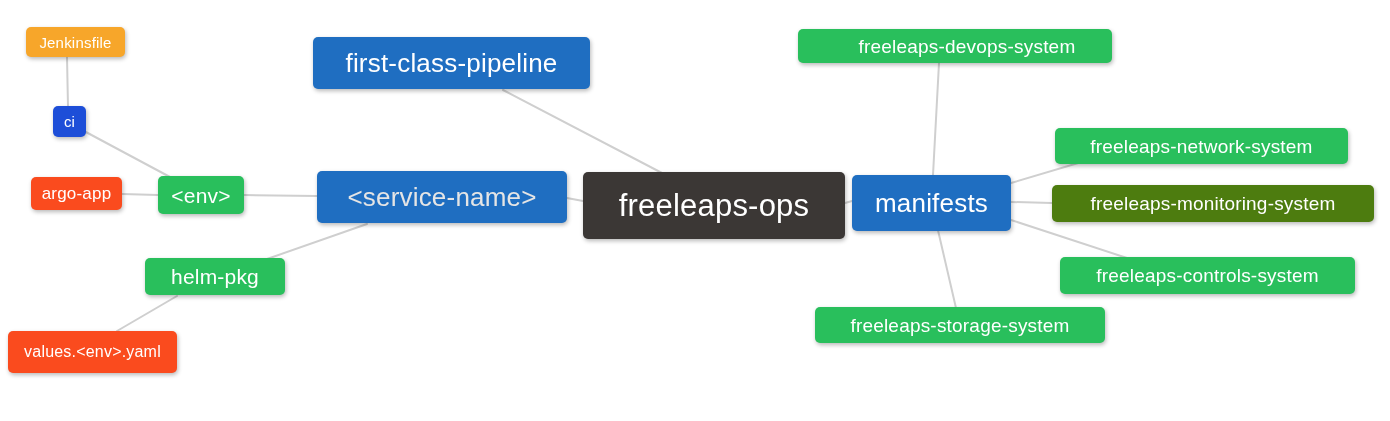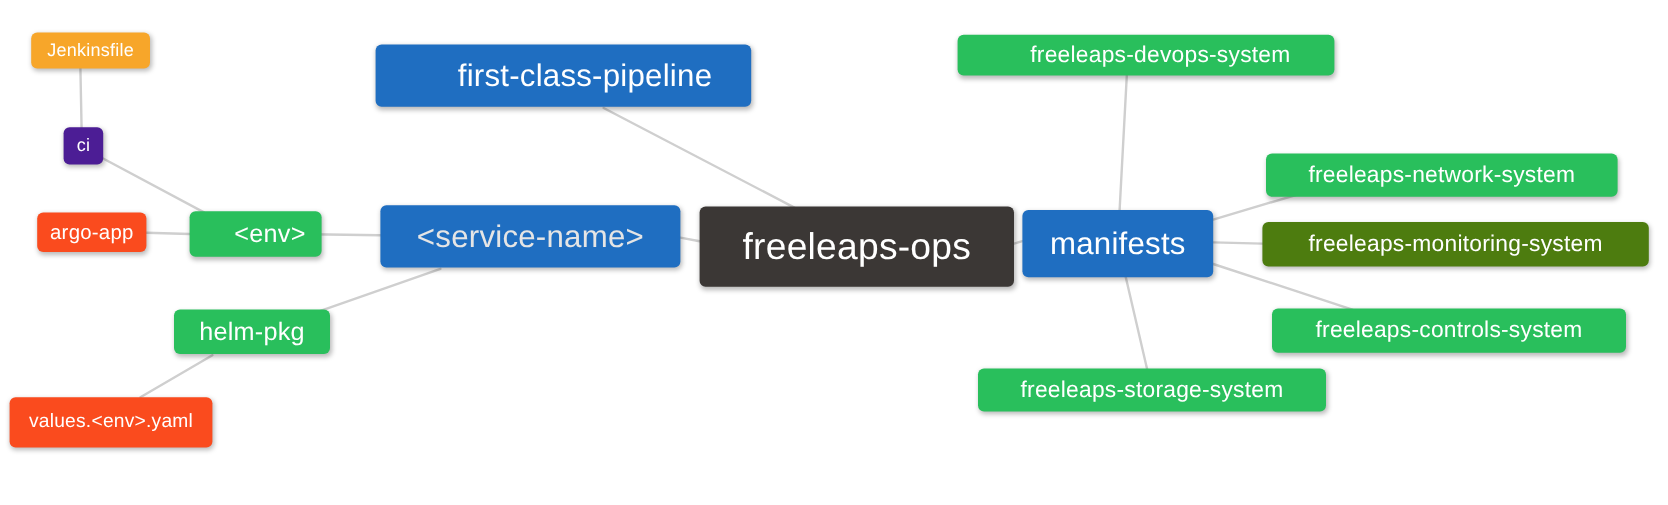"first-class-pipeline" div.node { padding-left: 36px -> none }
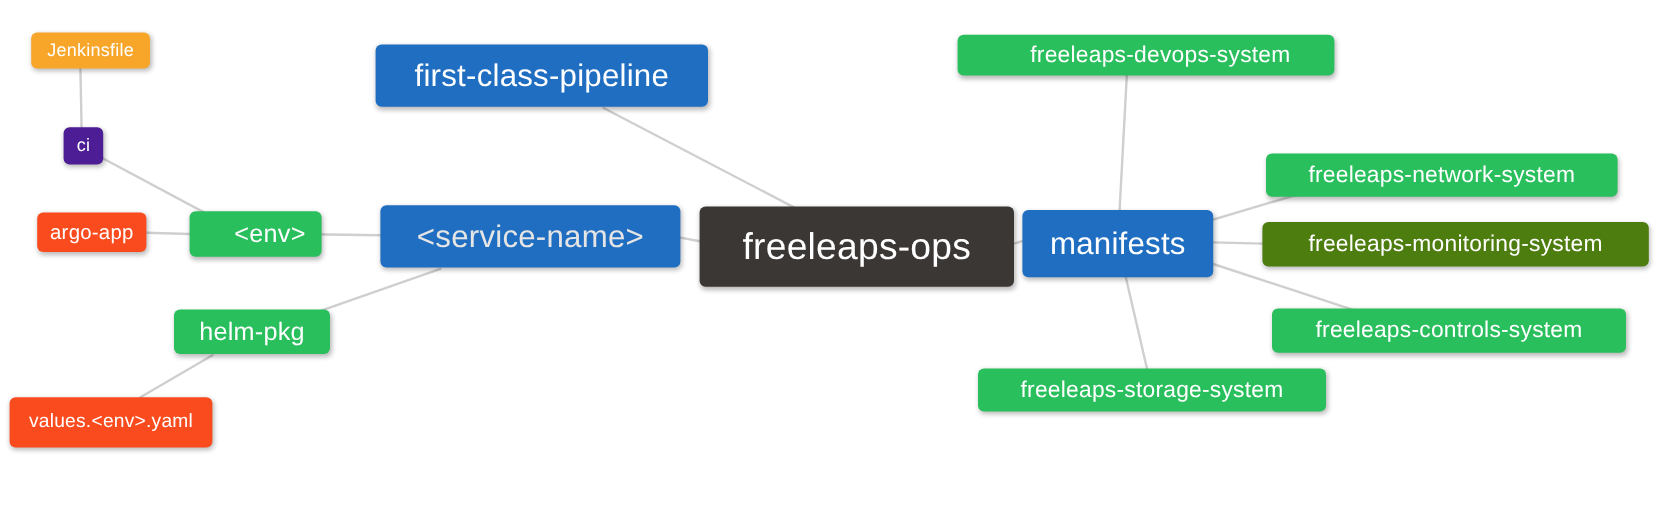"ci" div.node { background: #4c1d95 -> #1d4ed8 }
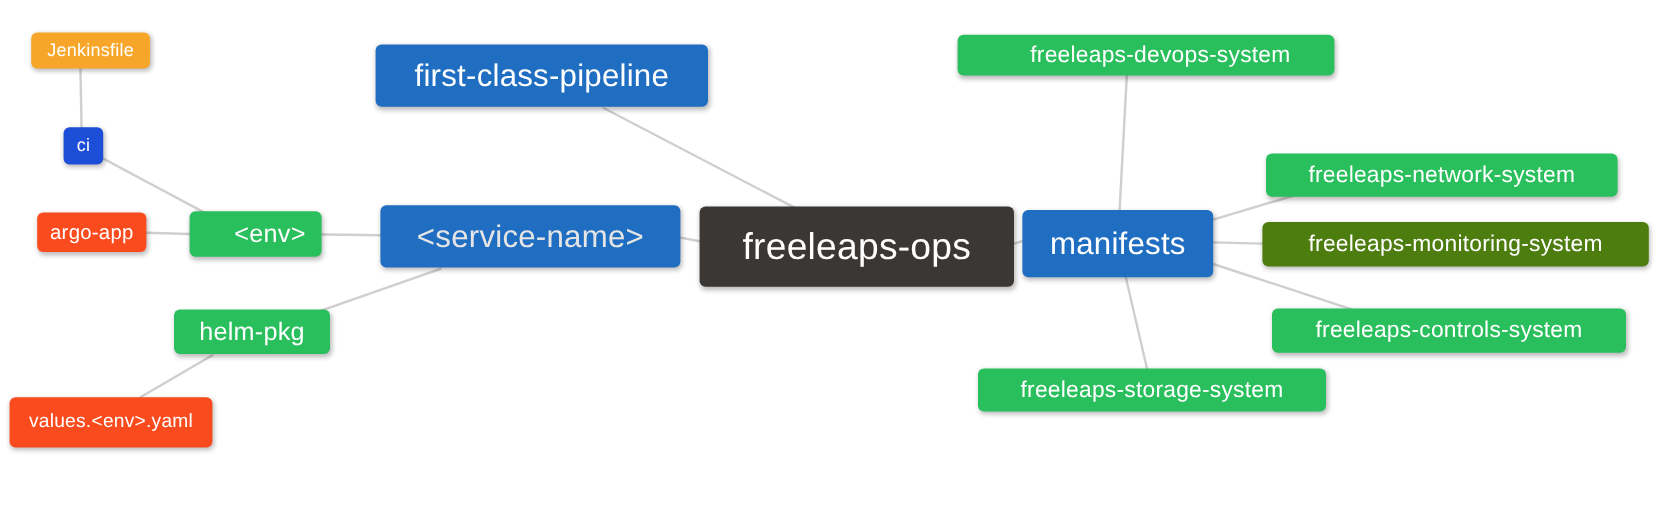"<env>" div.node { padding-left: 24px -> none }
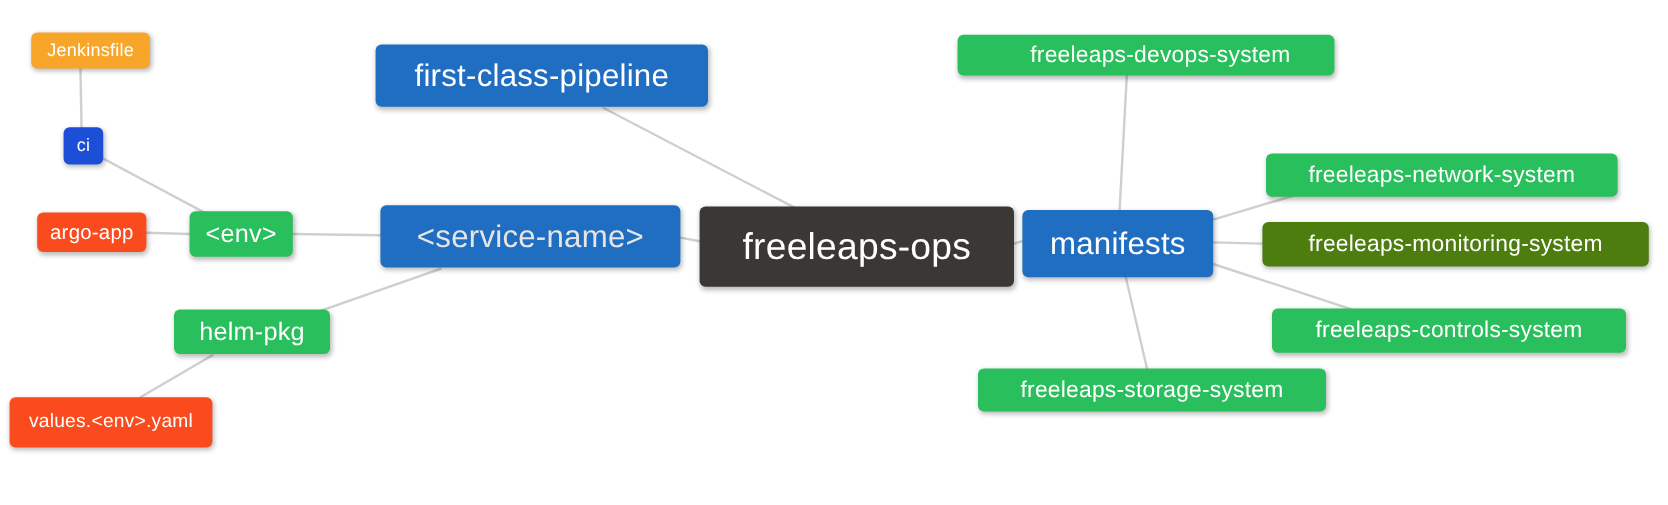"helm-pkg" div.node { width: 130px -> 140px }
